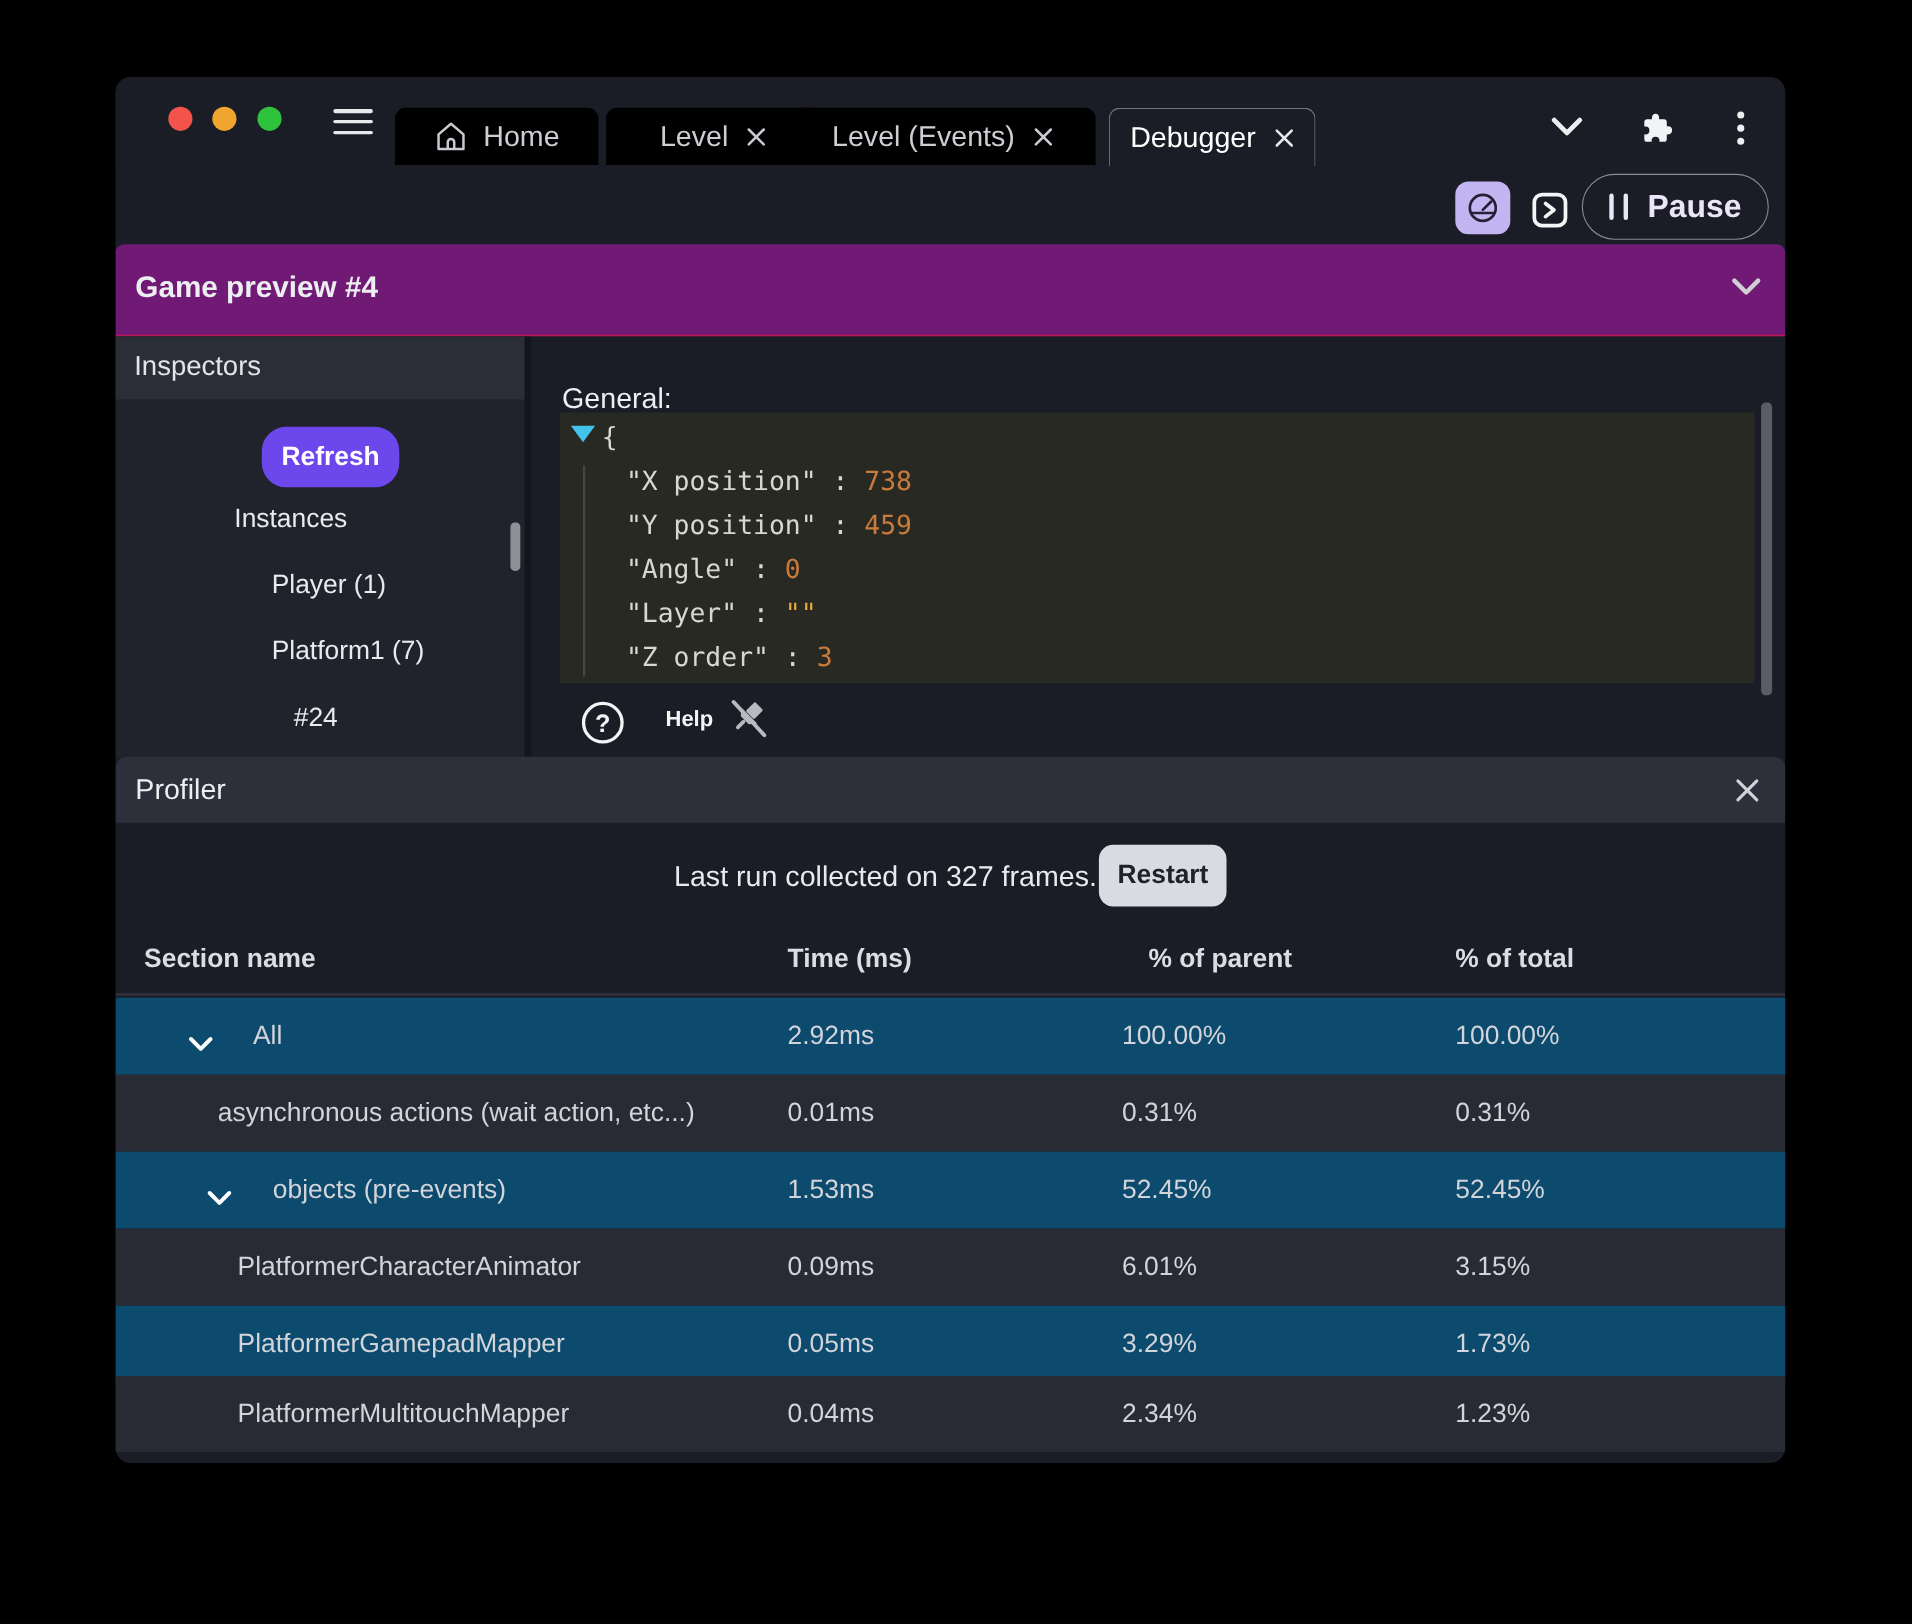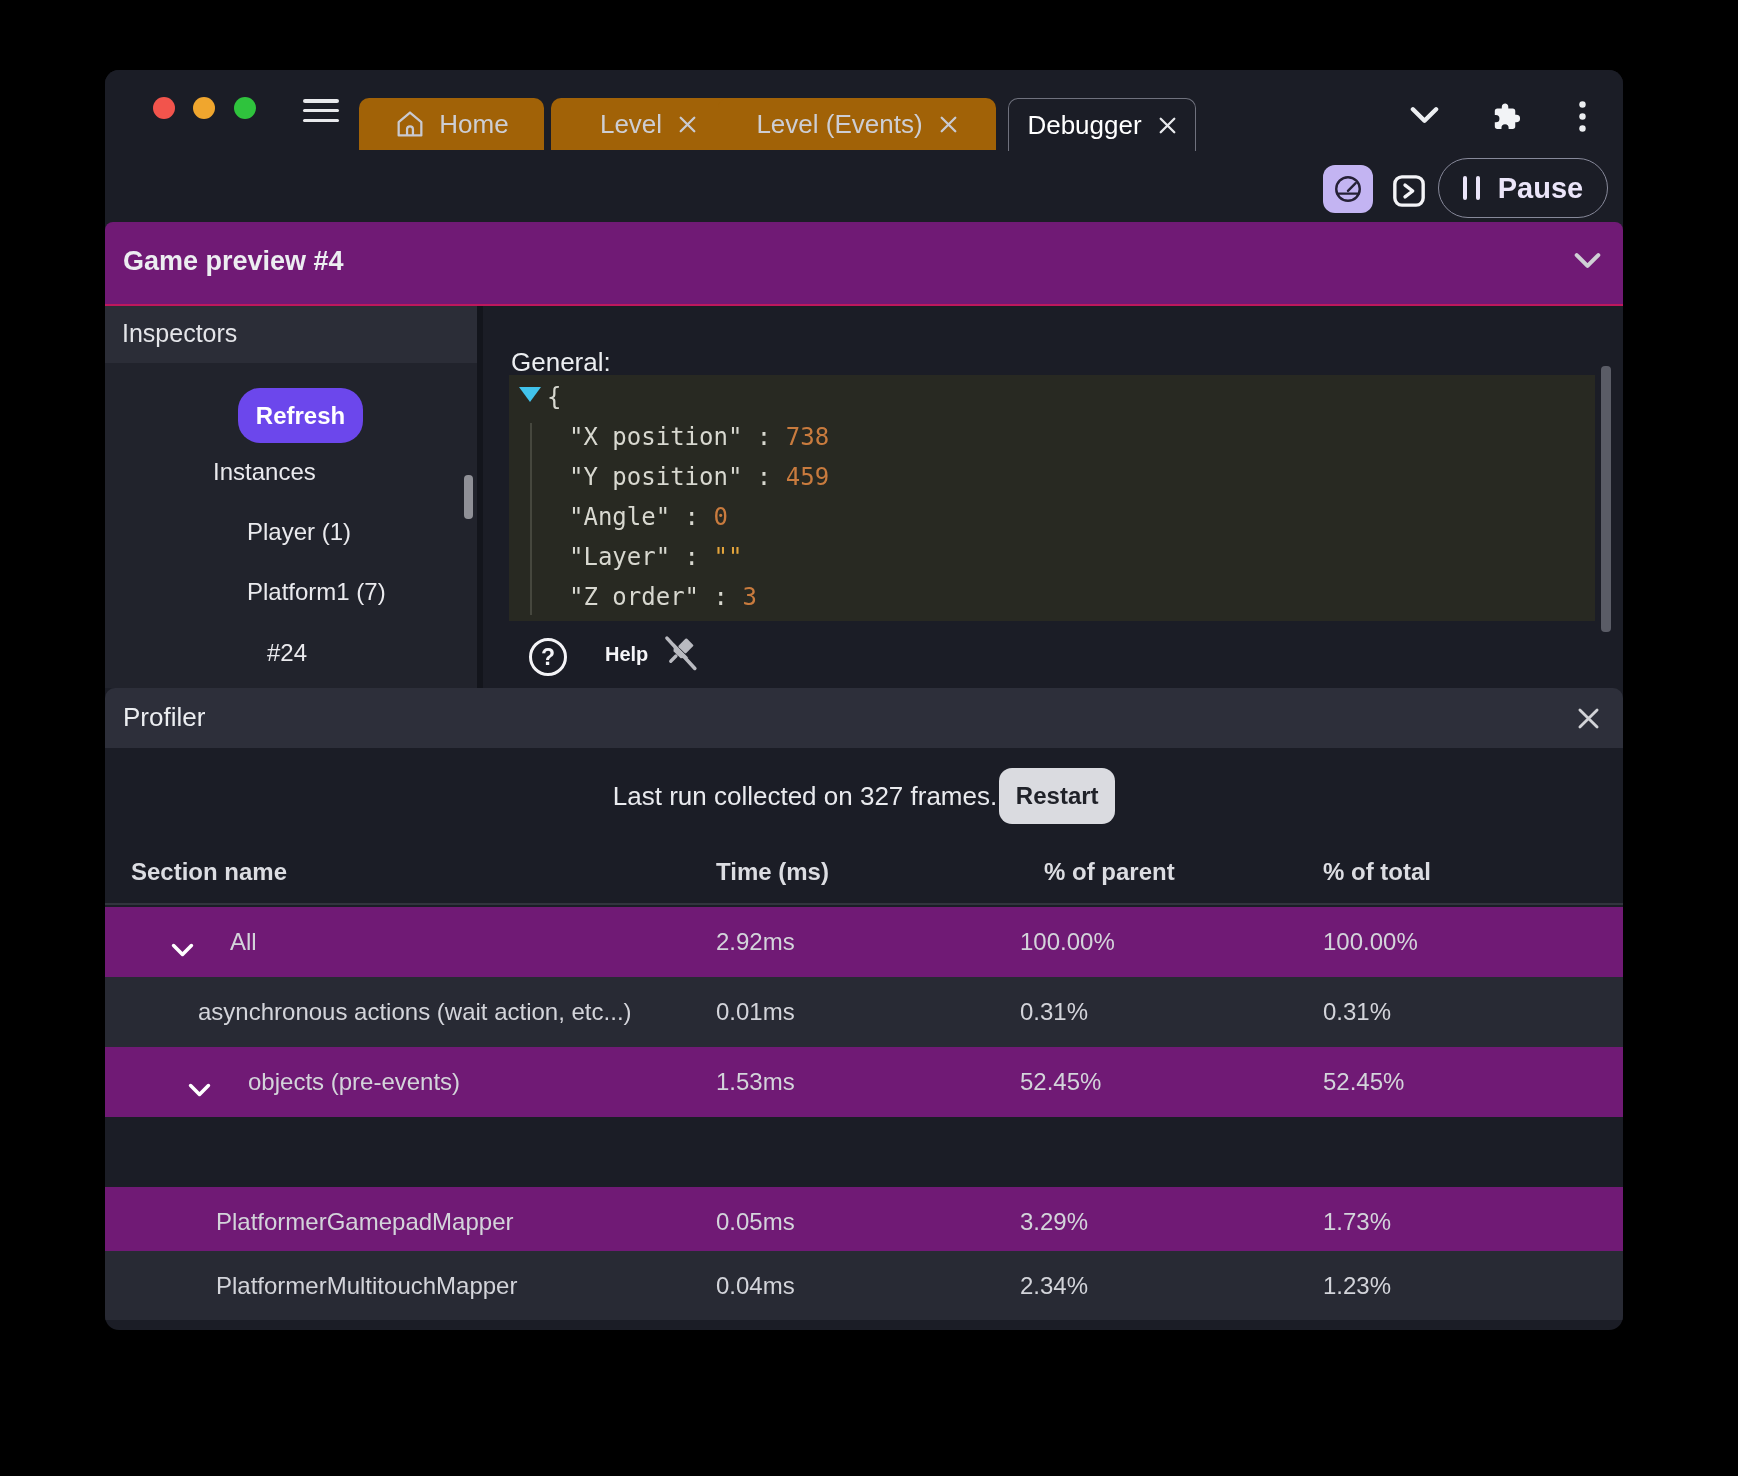"Home" .tab { background: #a16207 -> #000000 }
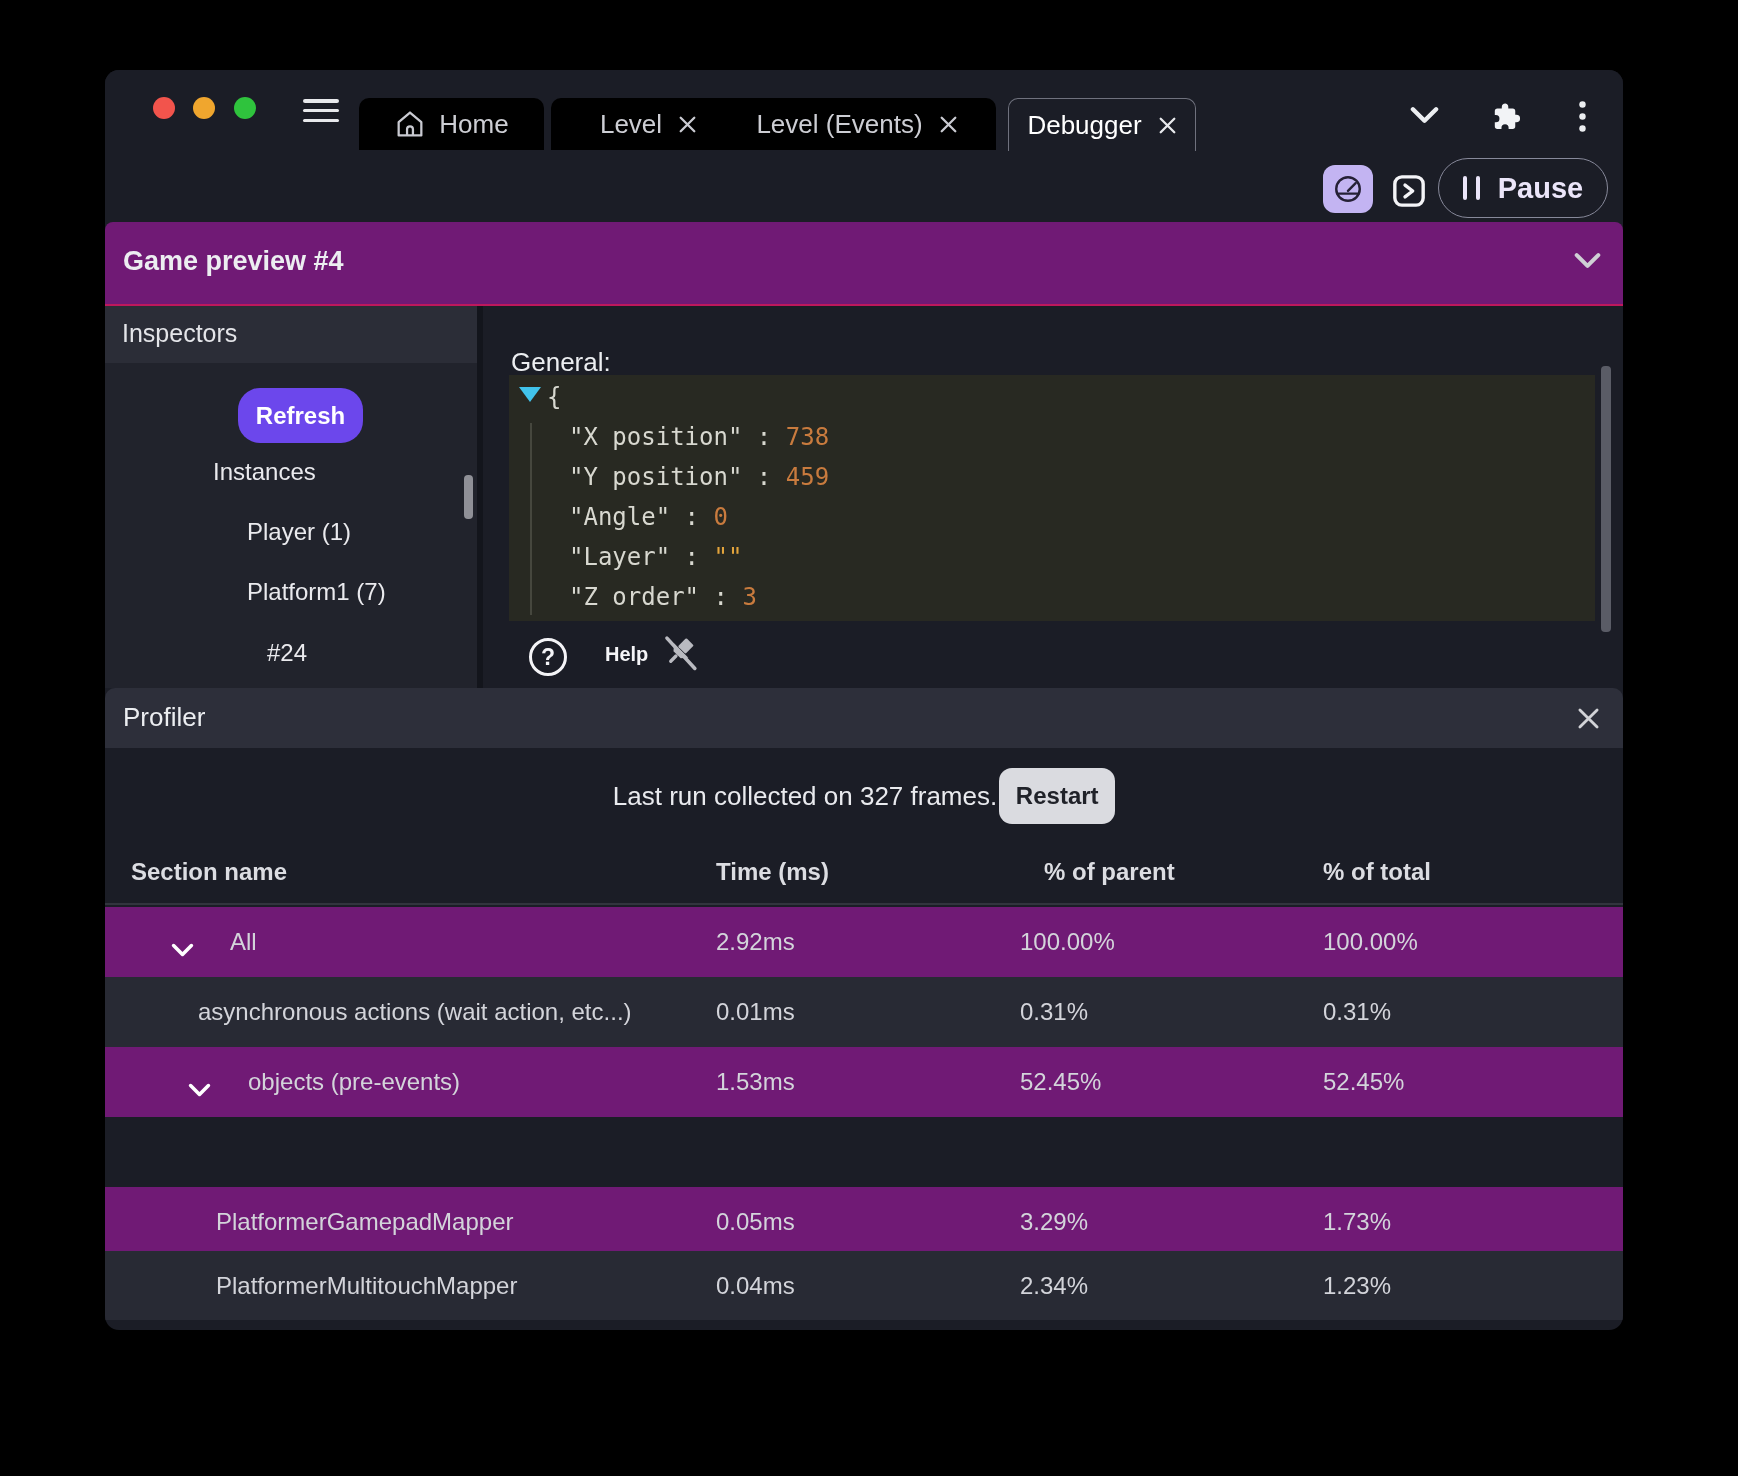"All" .row-dark { background: #701a75 -> #0c4a6e }
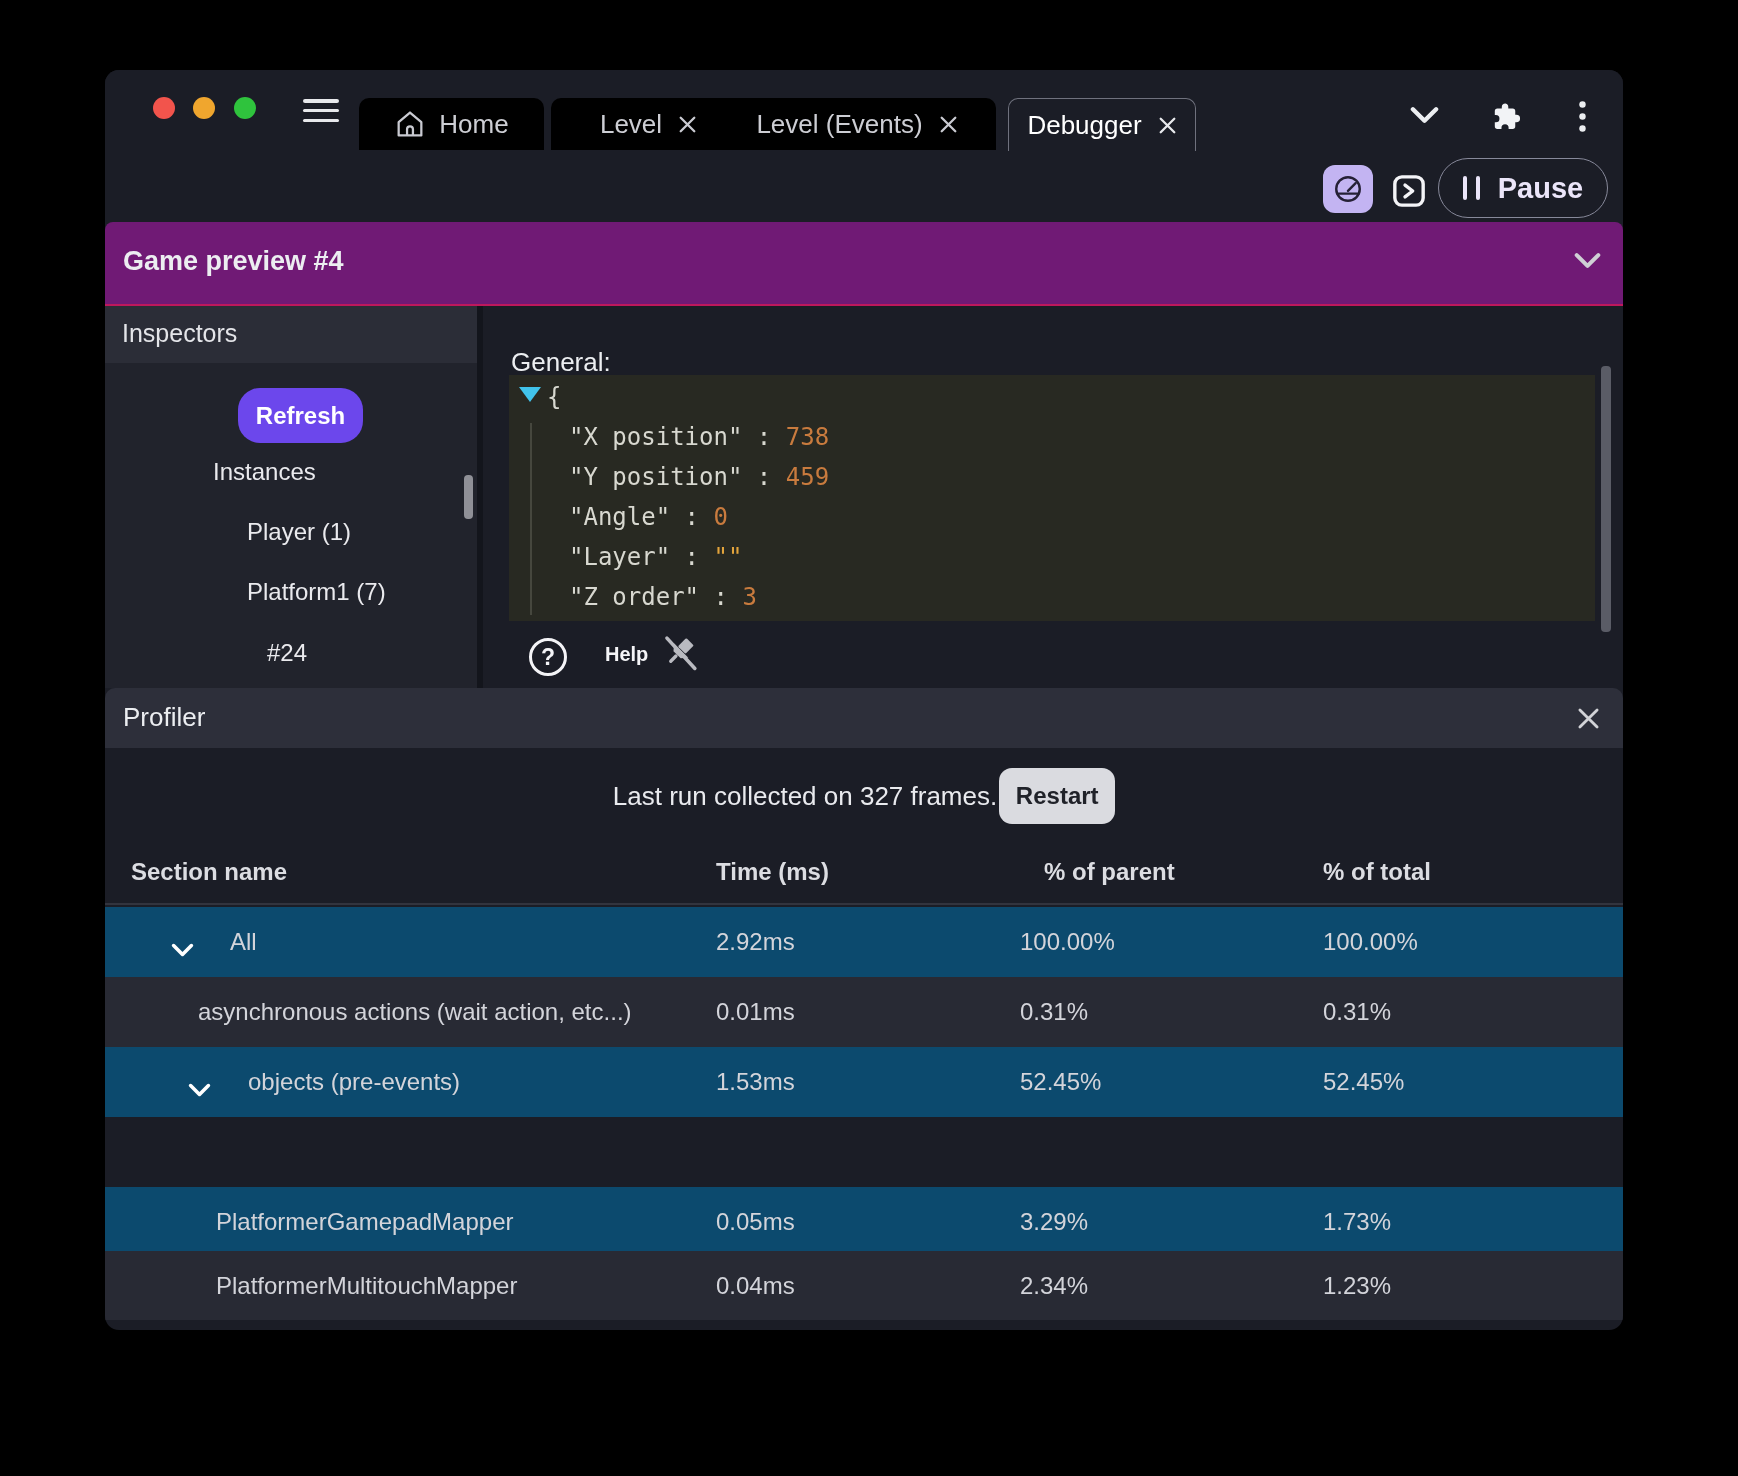"PlatformerCharacterAnimator" div.prow { html: none -> <div> <span>PlatformerCharacterAnimator</span> <span>0.09ms</span> <span>6.01%</span> <span>3.15%</span> </div> }
